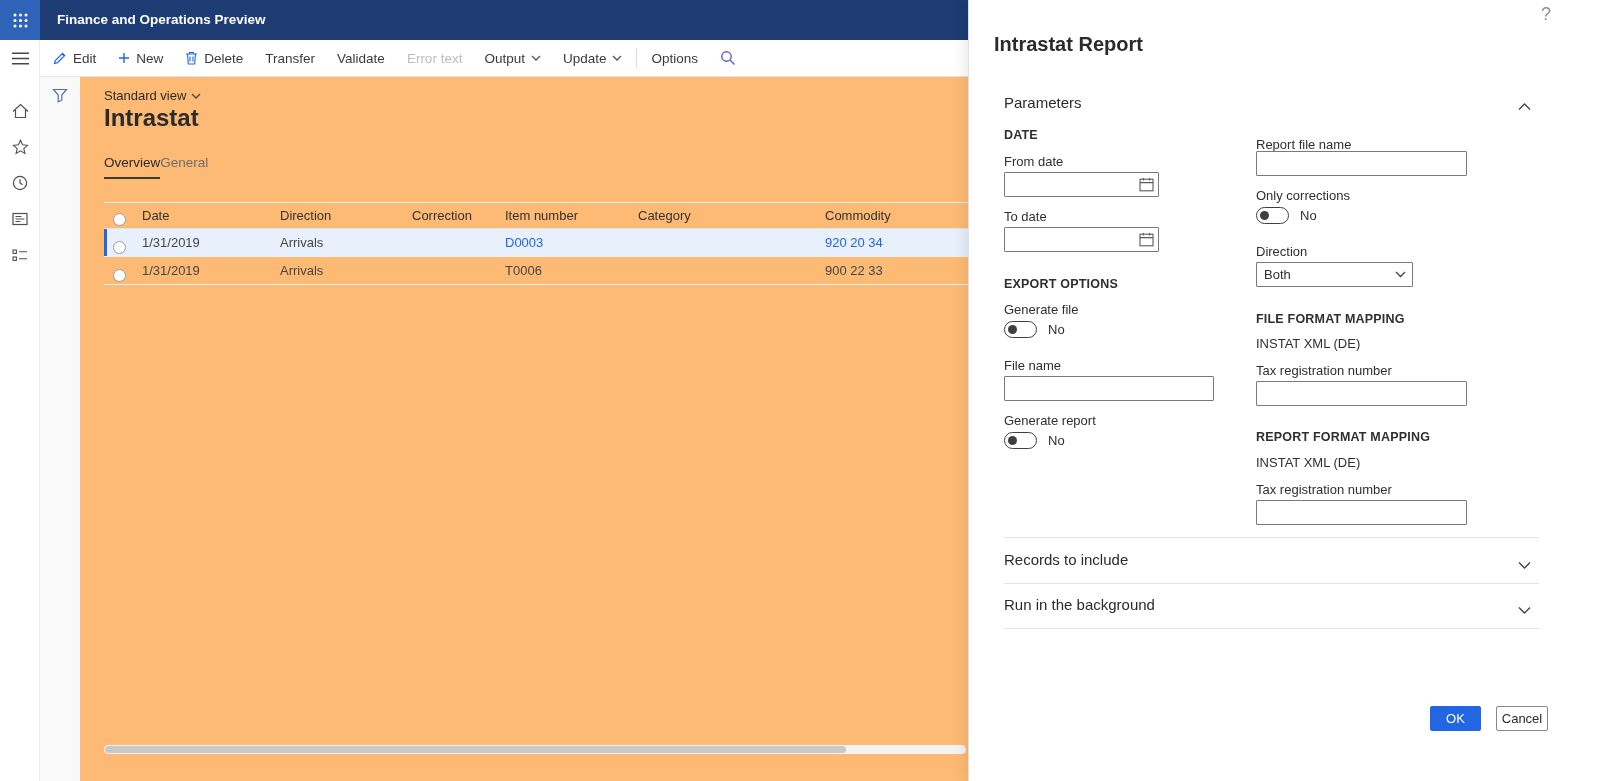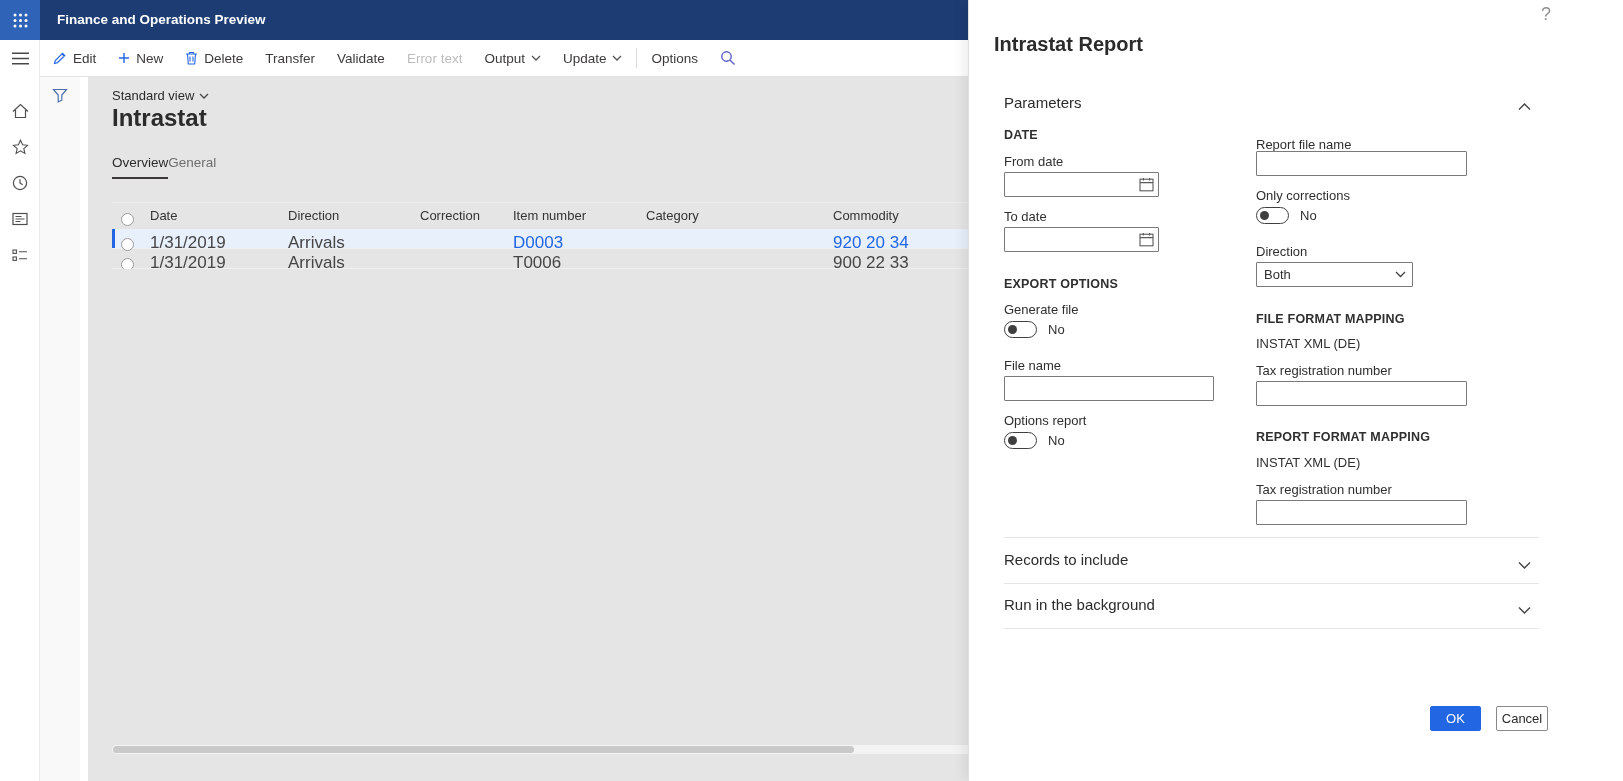"Standard view" .content { background: #e5e5e5 -> #fdba74; left: 88px -> 80px }
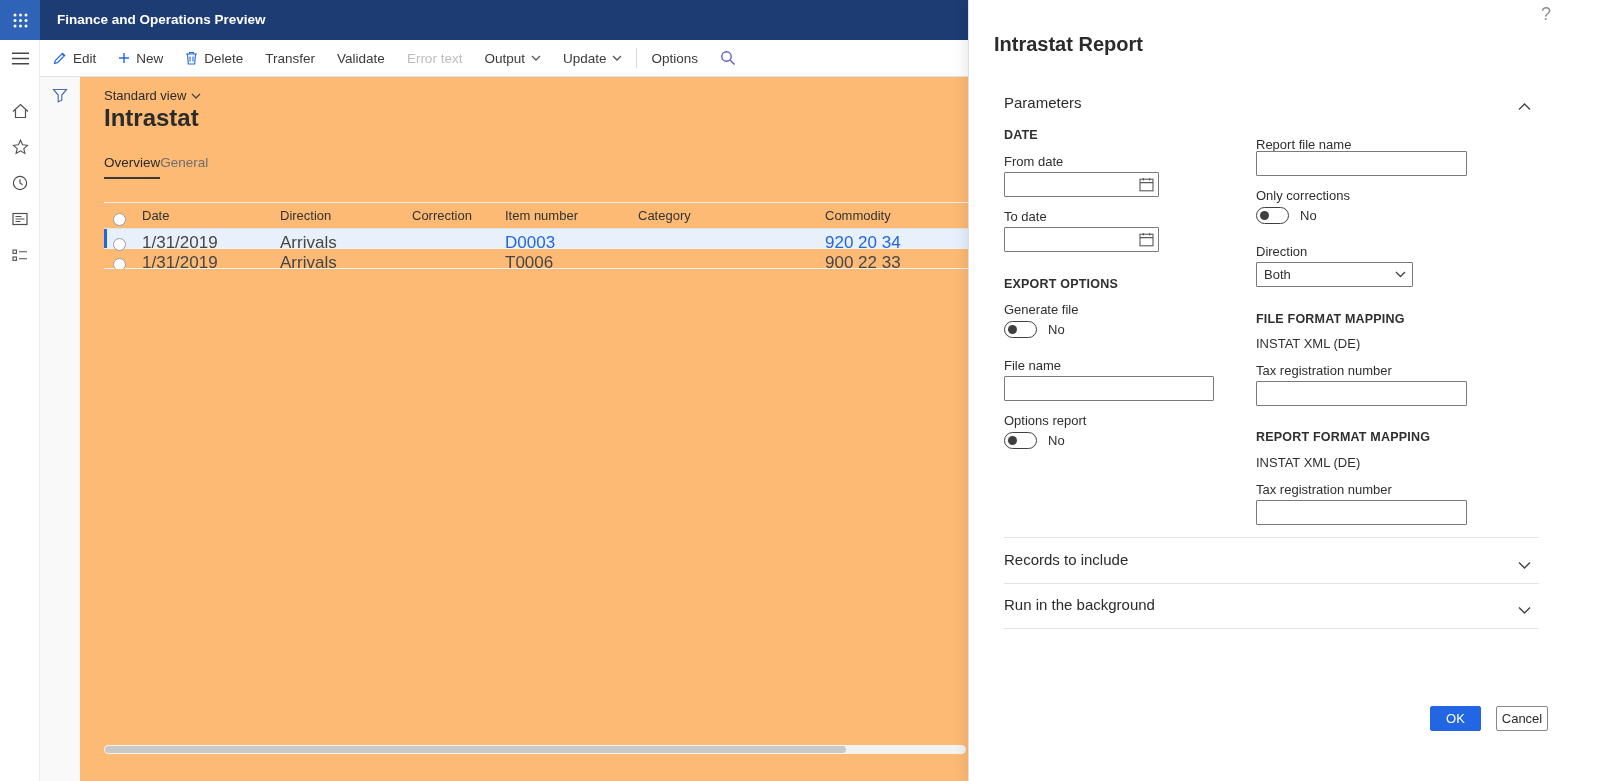"1/31/2019" .g-row { font-size: 17px -> 13px; height: 20px -> 28px }
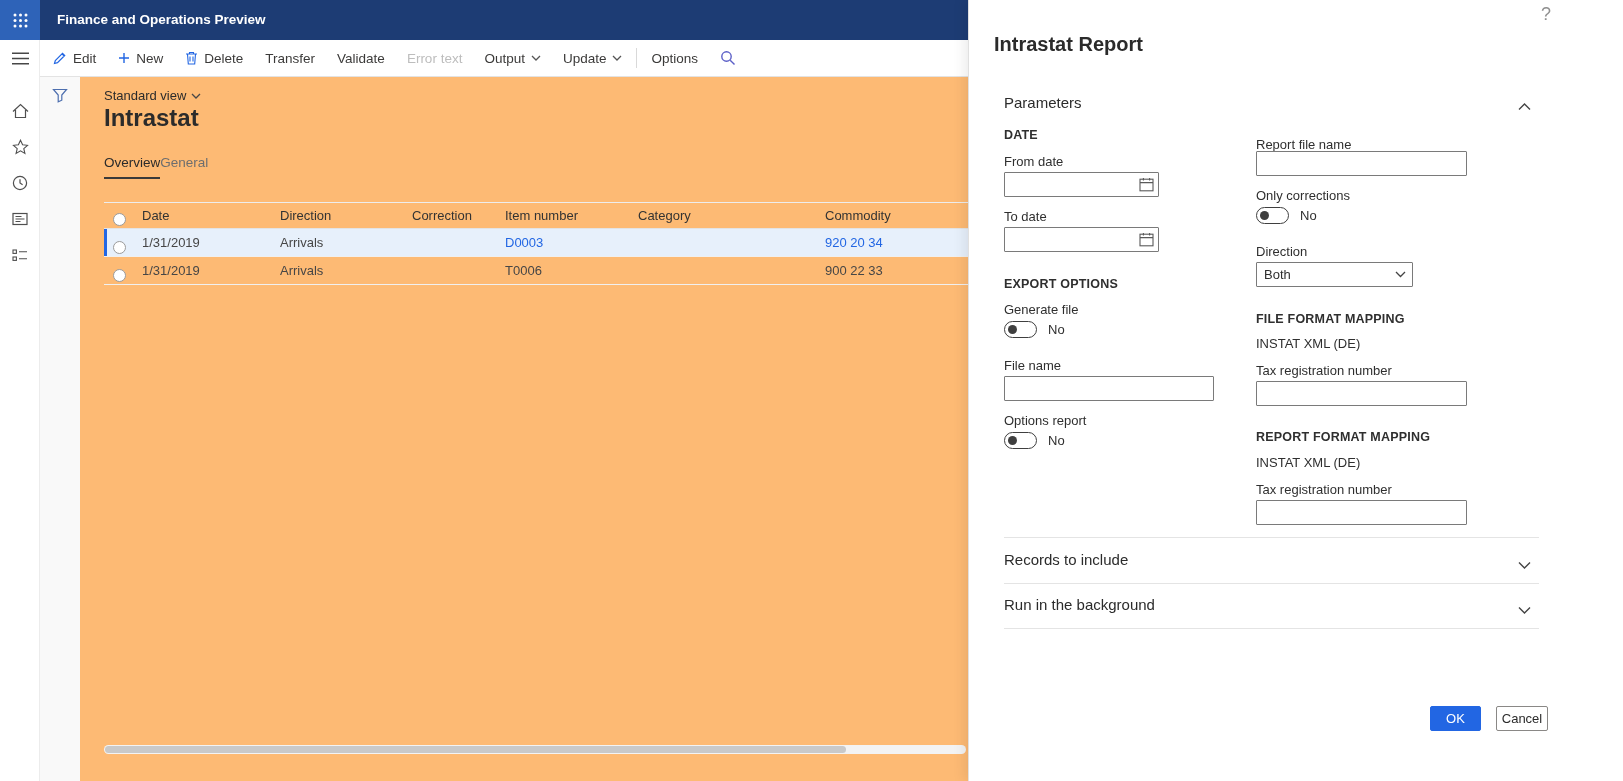"Options report" div.fld-label { text: Options -> Generate }
